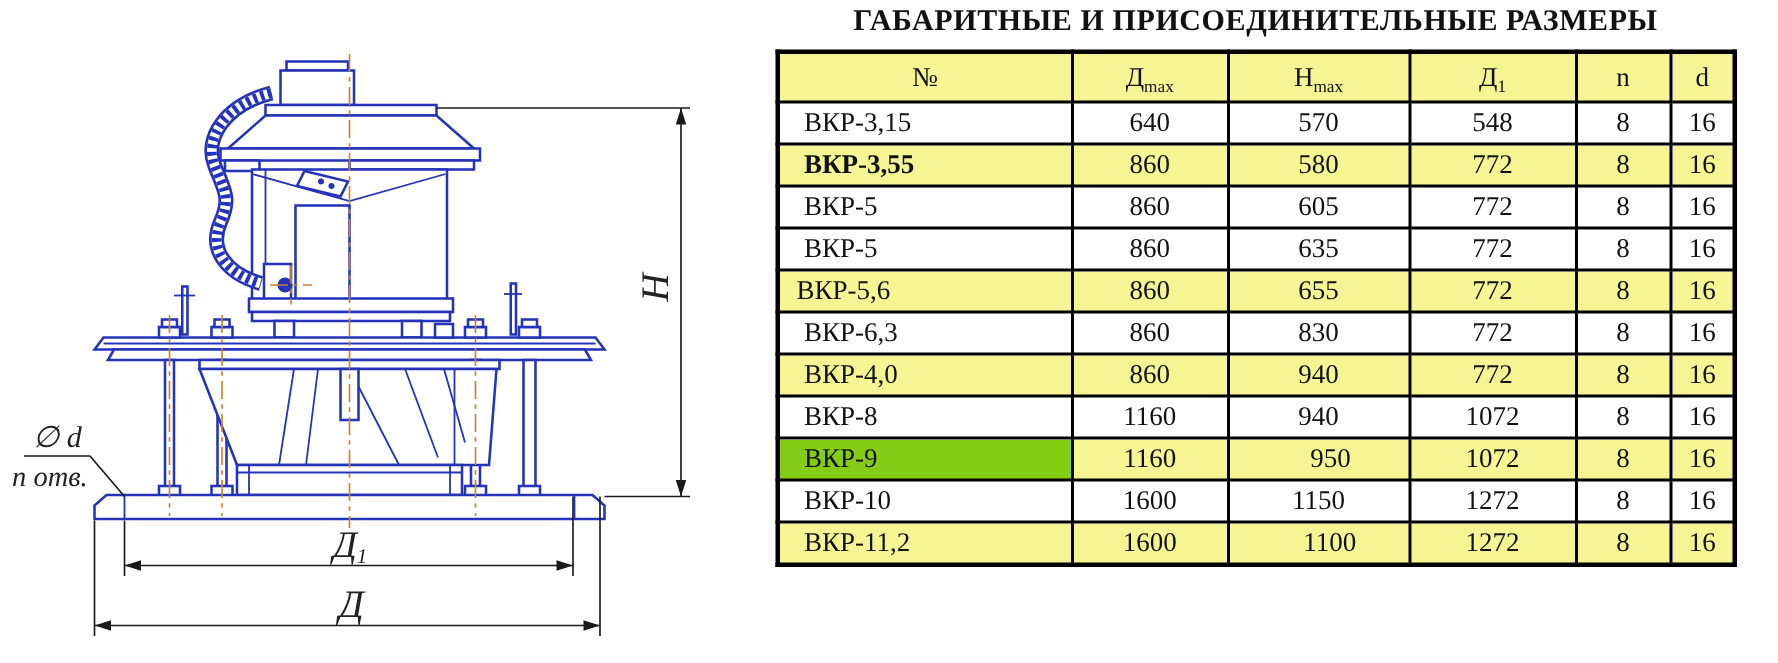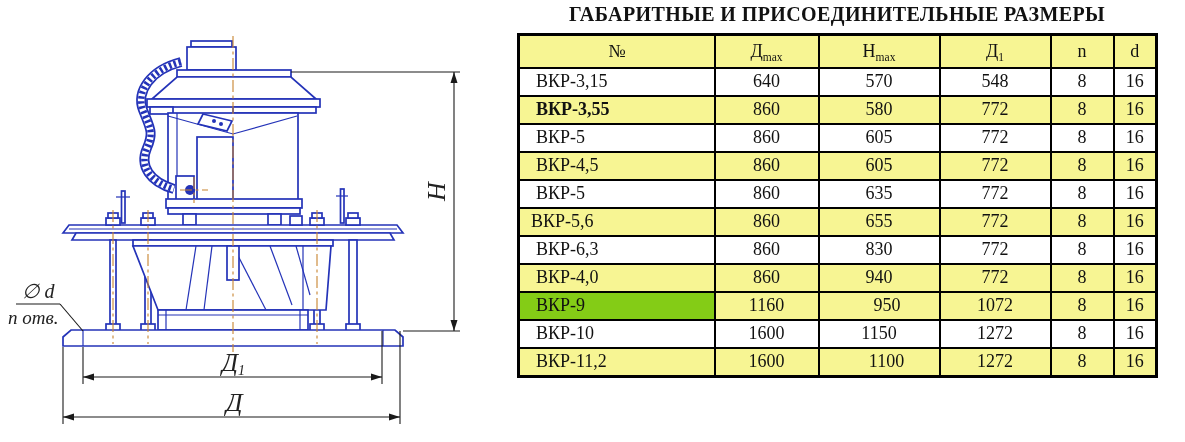"ВКР-4,5" tr { html: <tr> <td>ВКР-4,5</td> <td>860</td> <td>605</td> <td>772</td> <td>8</td> <td>16</td> </tr> -> none }
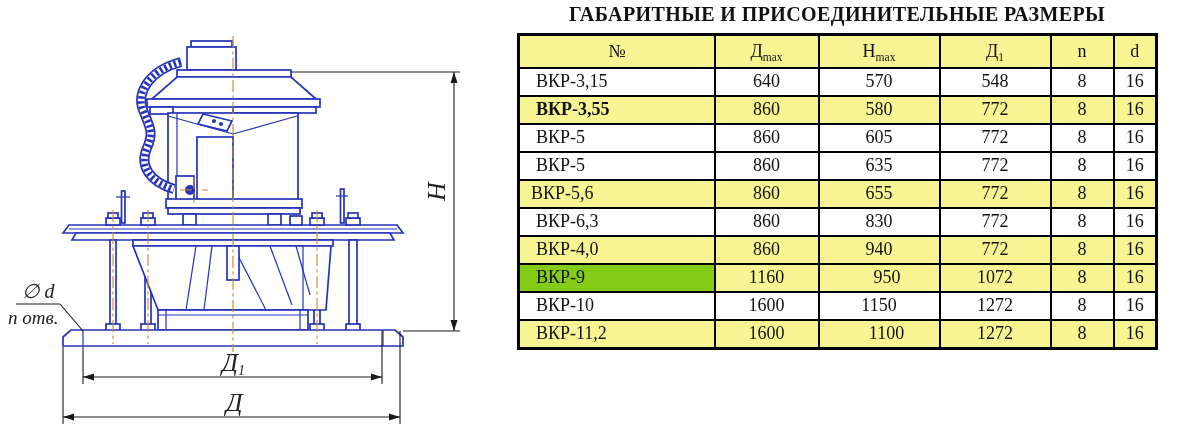"ВКР-8" tr { html: none -> <tr> <td>ВКР-8</td> <td>1160</td> <td>940</td> <td>1072</td> <td>8</td> <td>16</td> </tr> }
